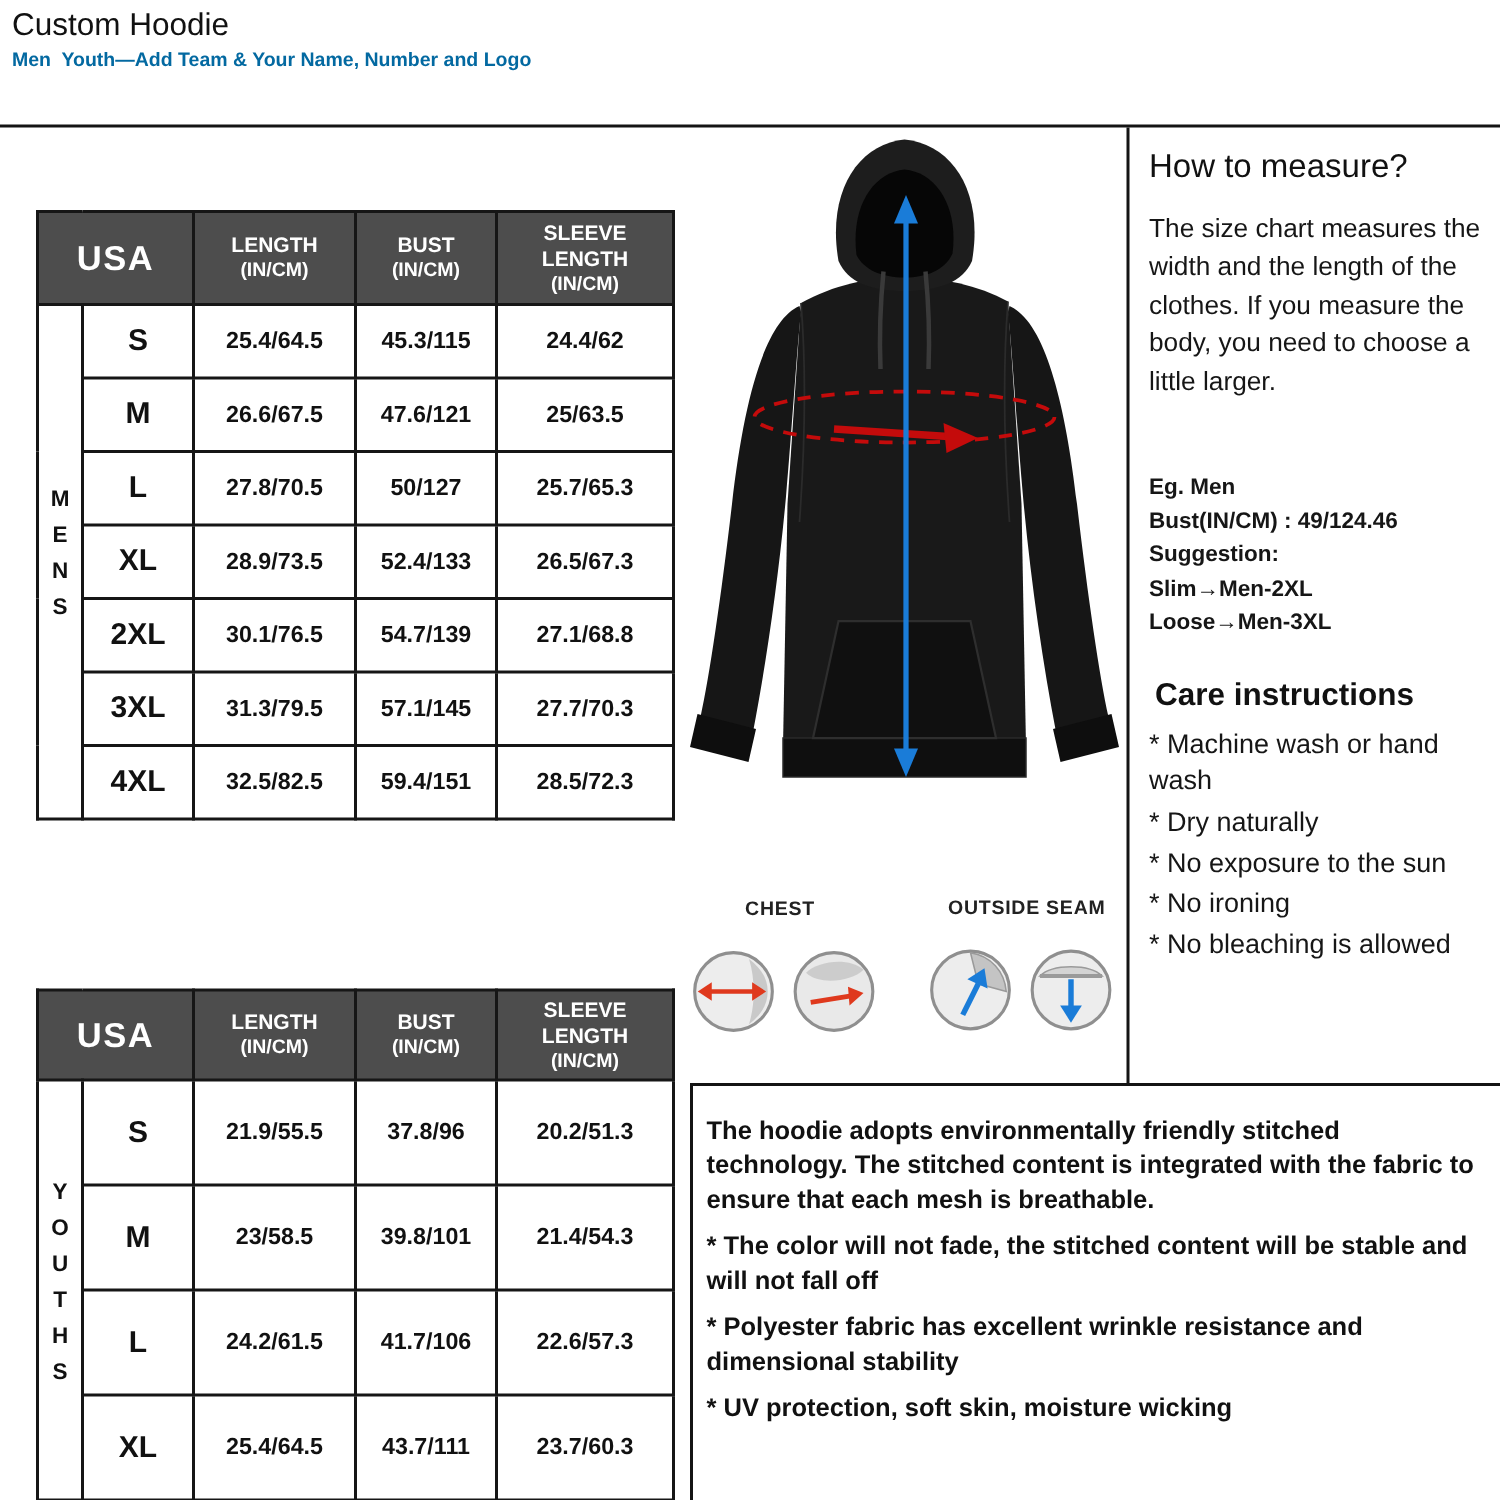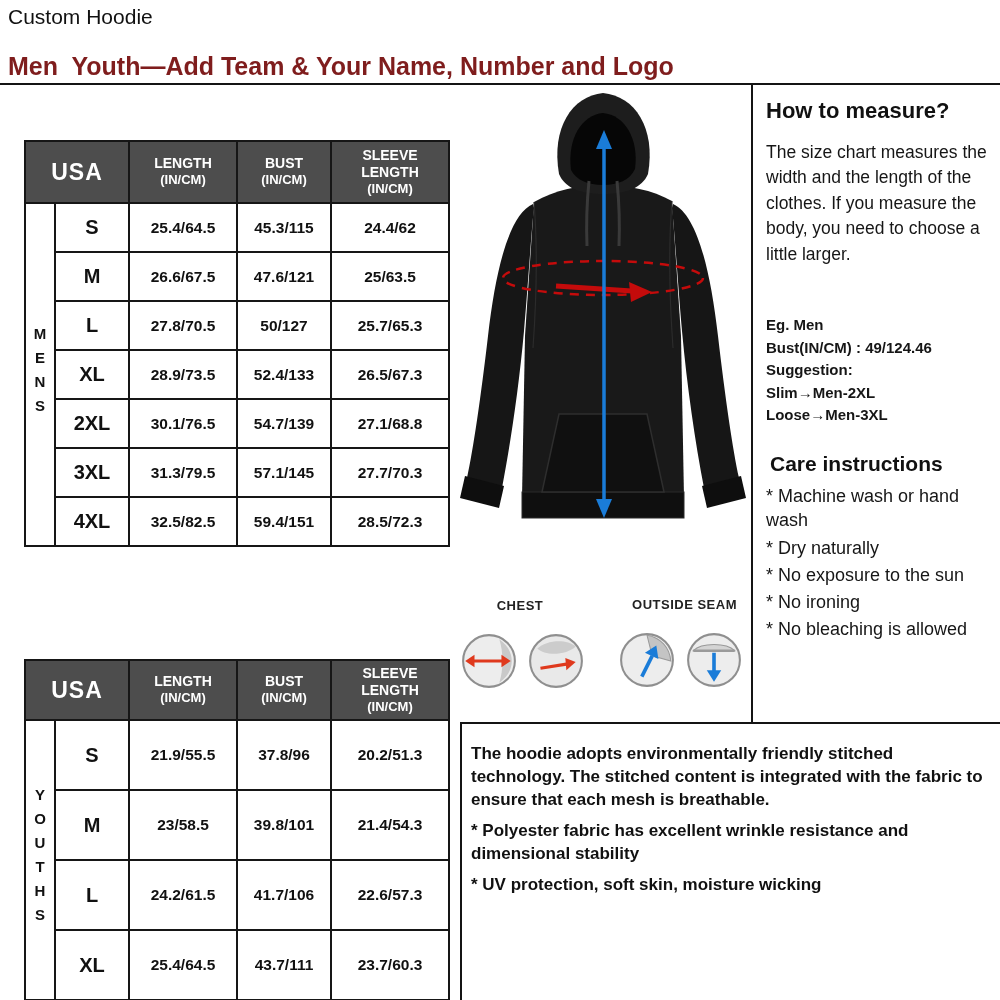"Men Youth—Add Team & Your" .page-subtitle { color: #7f1d1d -> #0369a1; font-size: 25px -> 13px; top: 52px -> 32px }
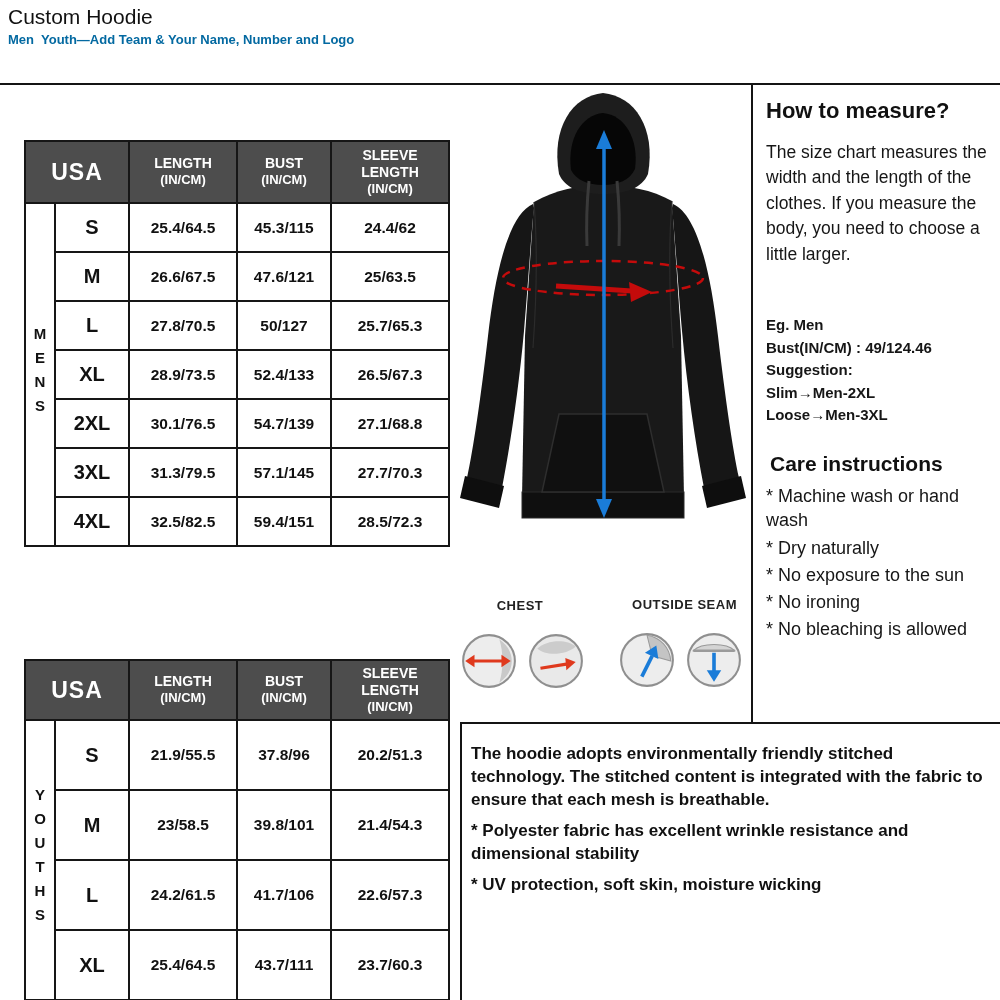"How to measure?" .htm-heading { font-weight: bold -> normal }
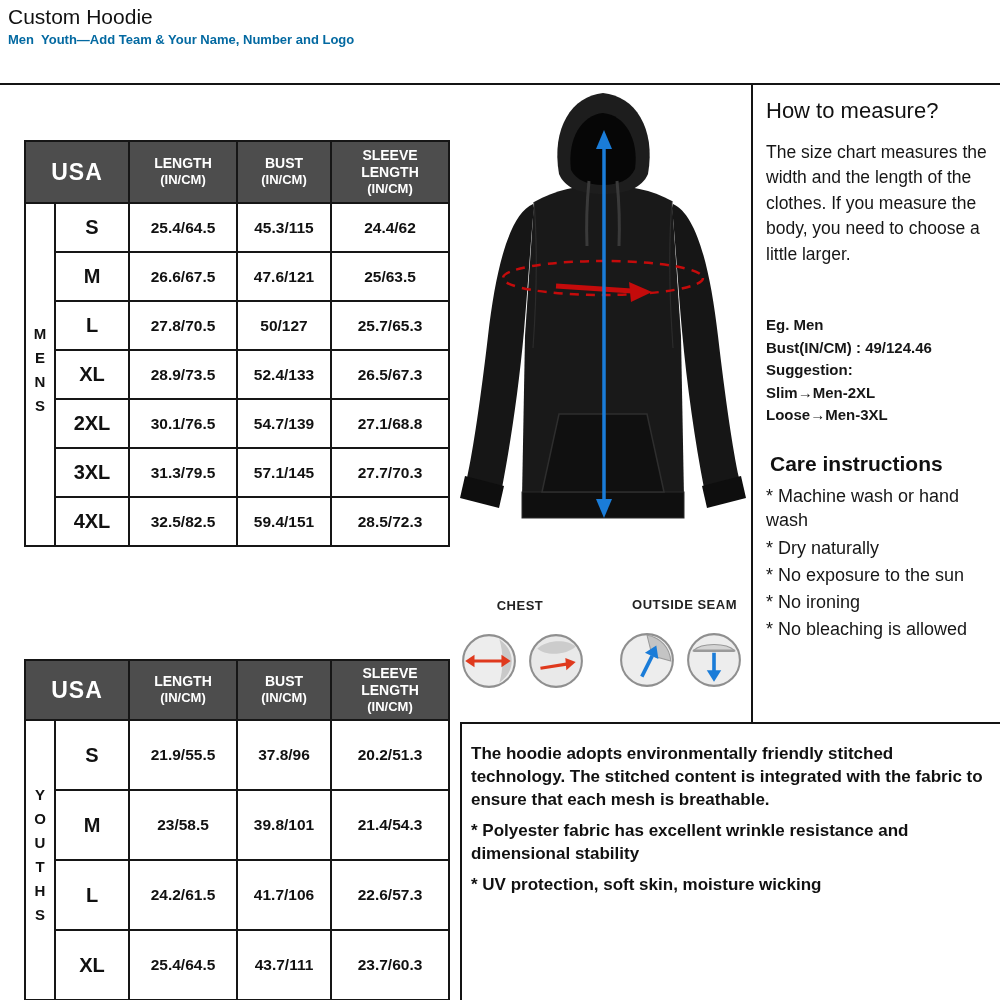"* The color will not" p { html: none -> <p>* The color will not fade, the stitched content will be stable and will not fall off</p> }
